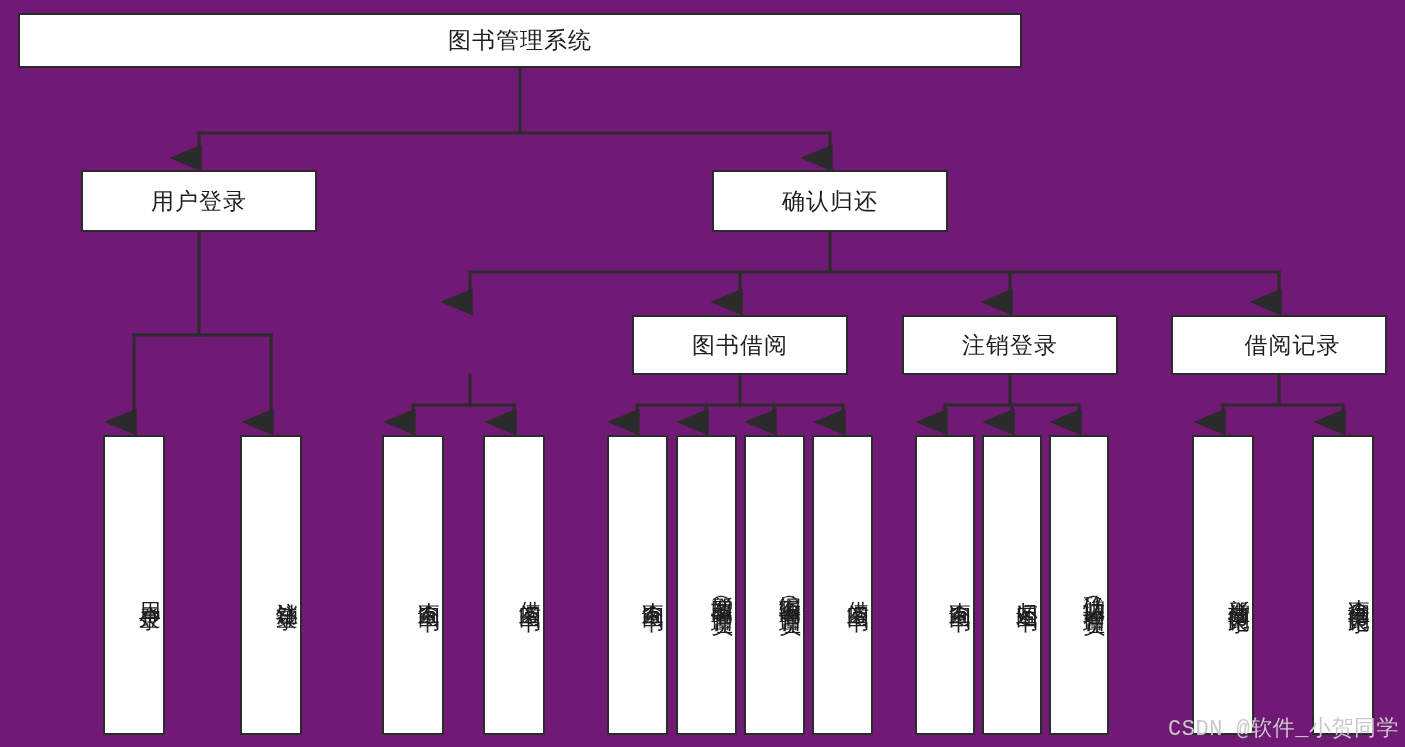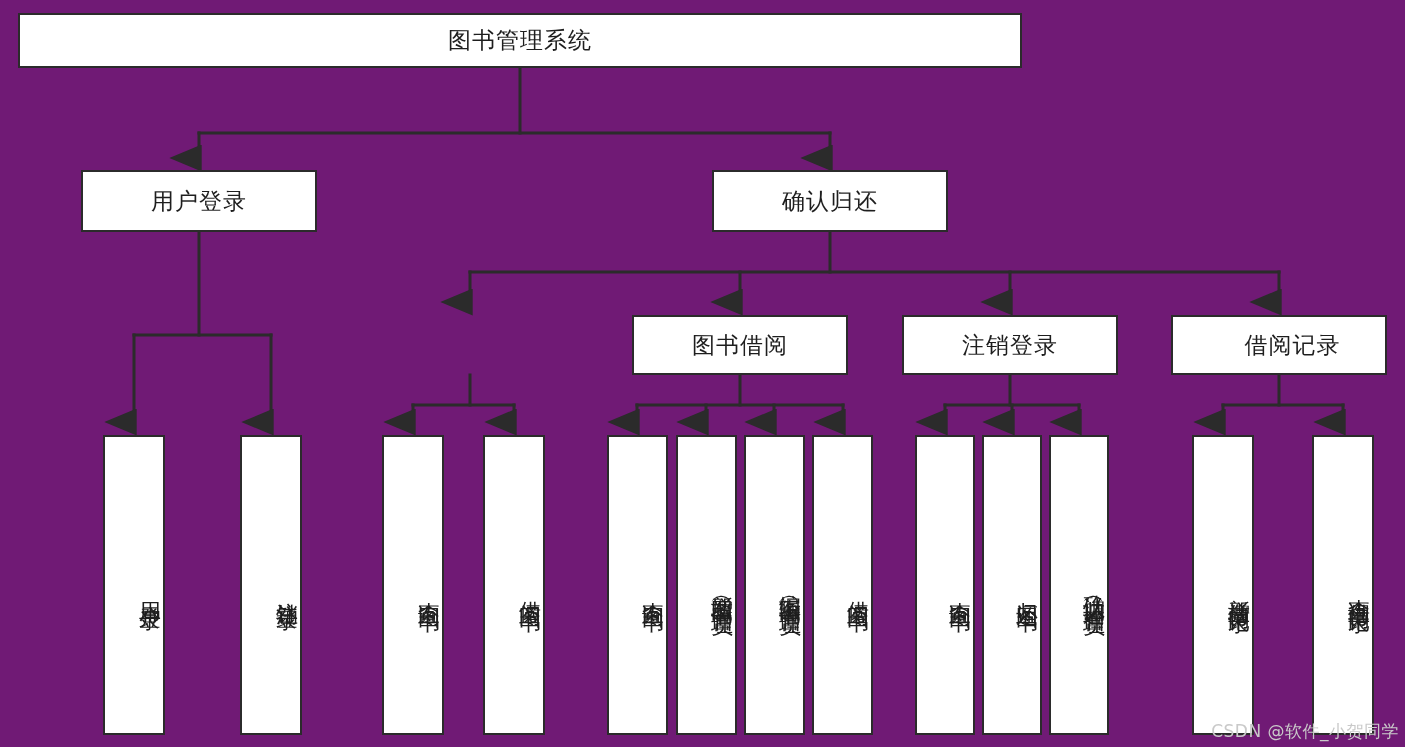"CSDN @软件_小贺同学" #watermark { font-family: none -> Liberation Mono, monospace; font-size: 17px -> 22px }
